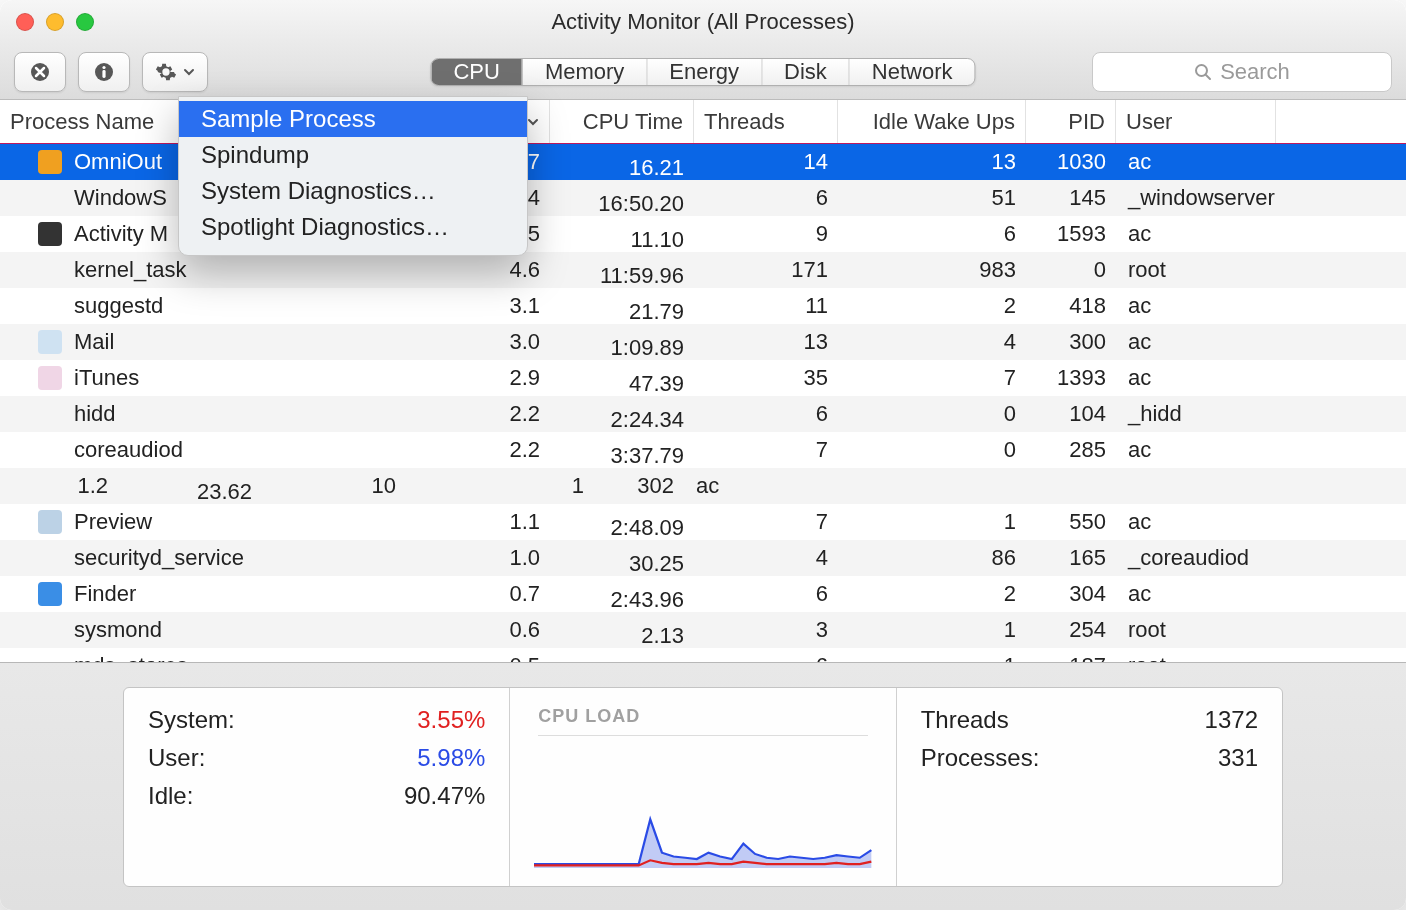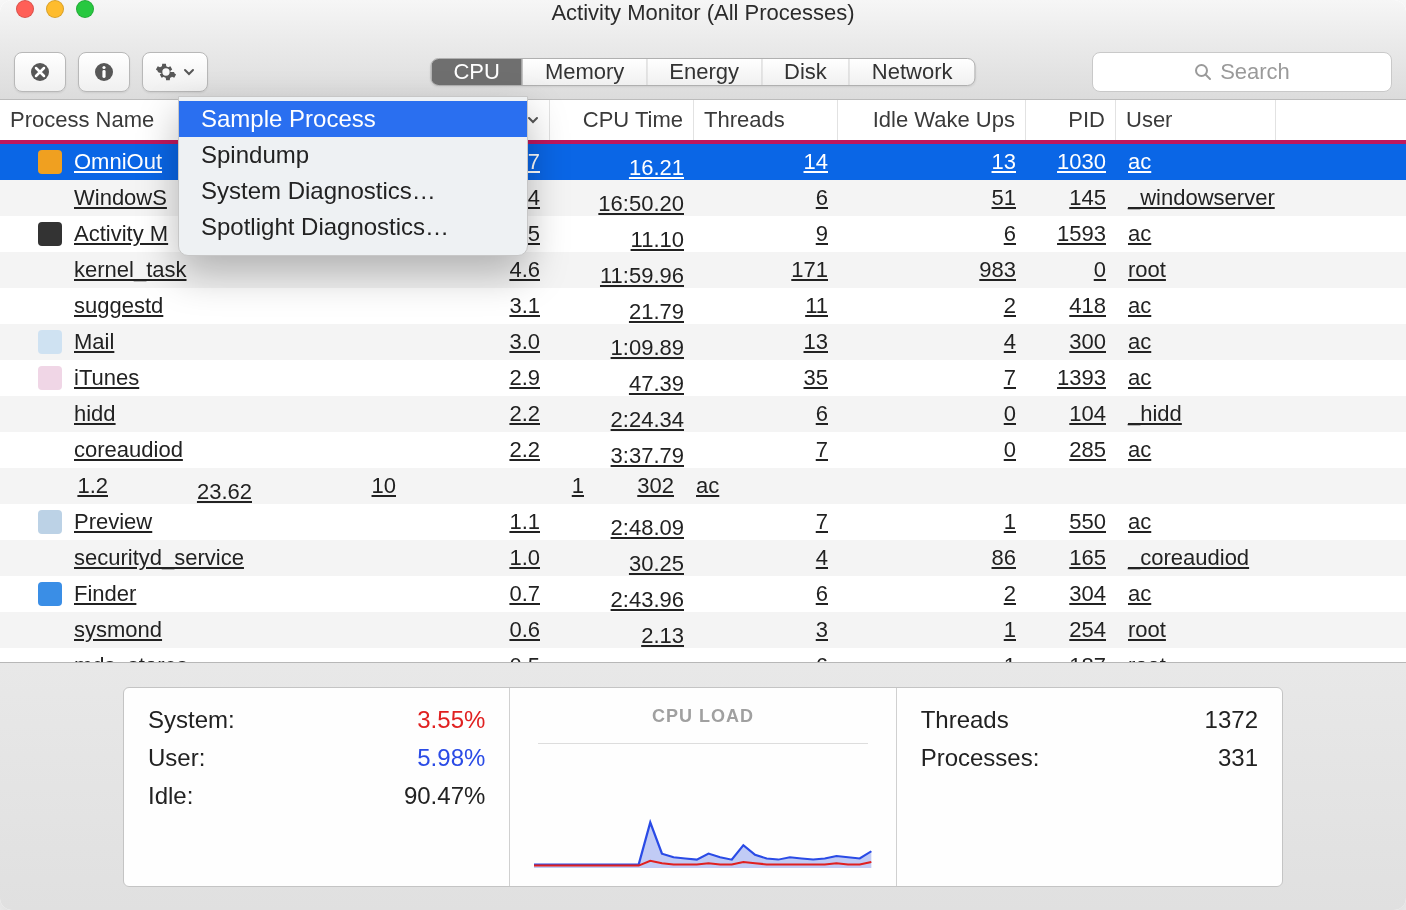"Activity Monitor (All Processes)" .titlebar { align-items: none -> center }
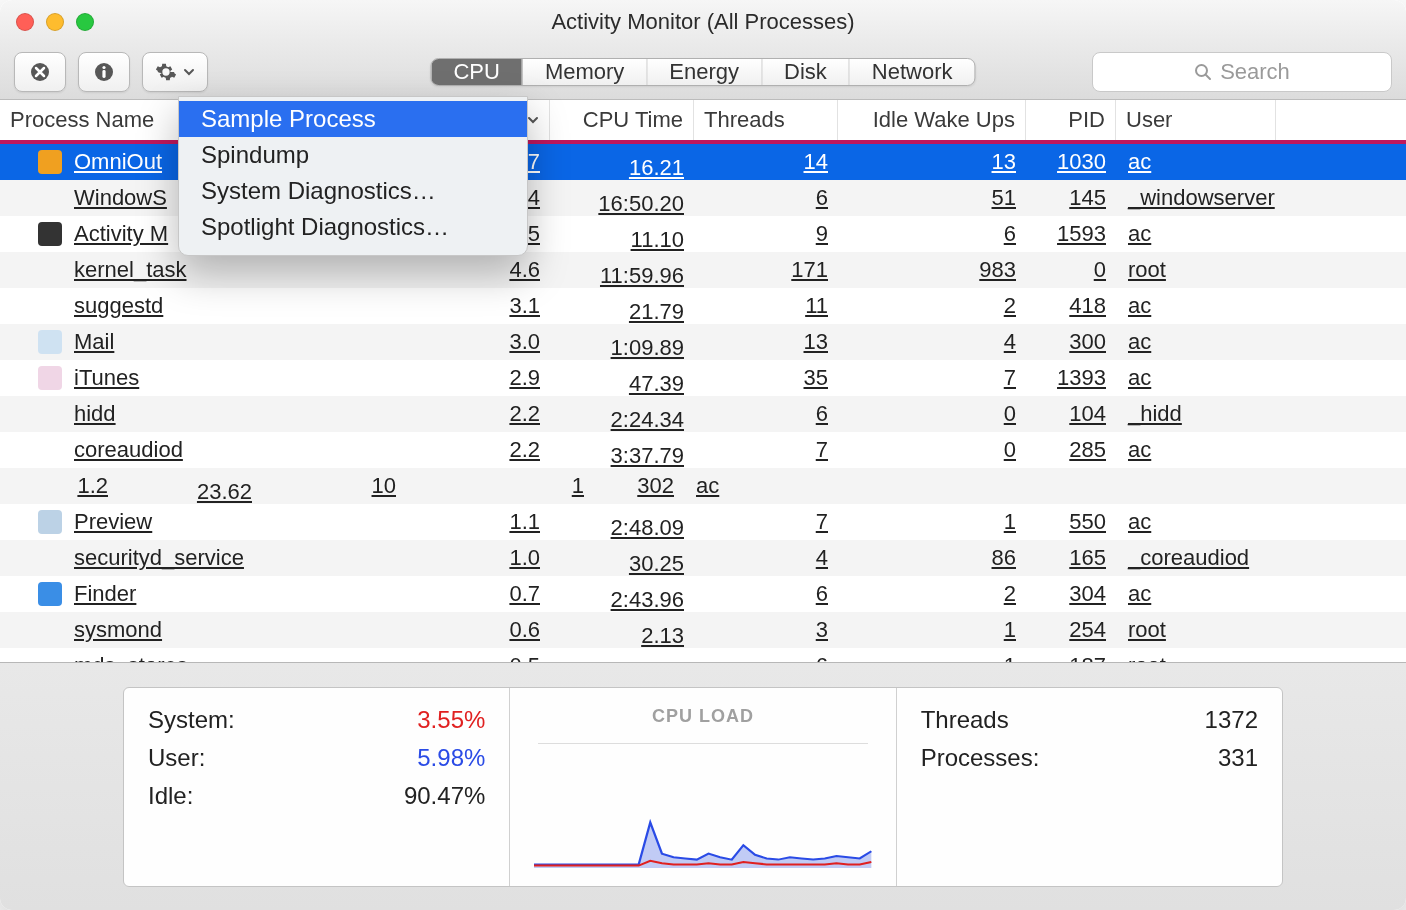"Process Name" .columns { border-bottom: 4px solid #be185d -> 1px solid #be185d }
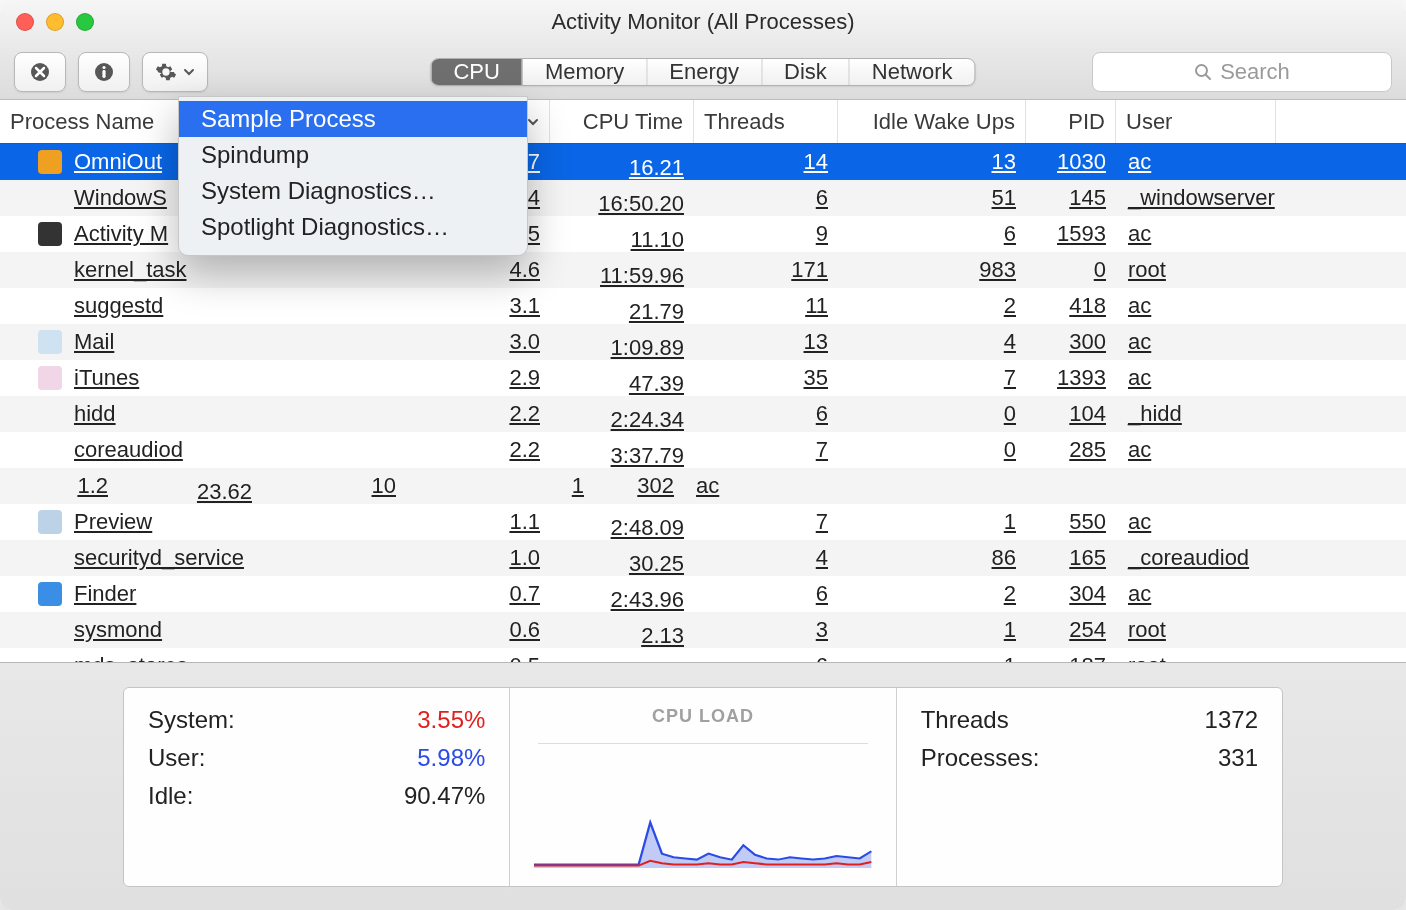"OmniOut" .row { text-decoration: underline -> none }
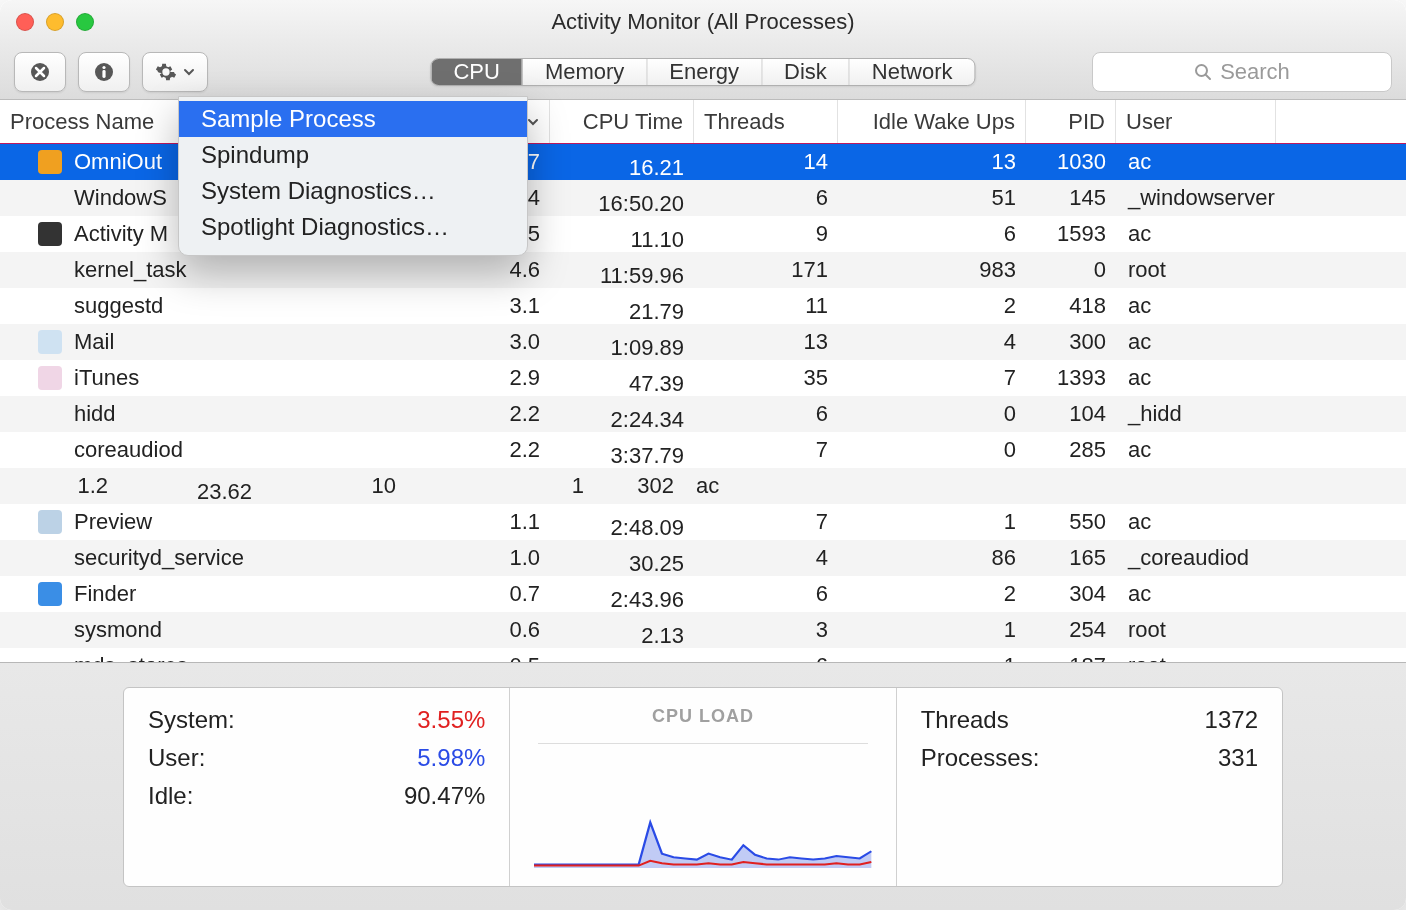"CPU LOAD" .chart-title { padding-bottom: 16px -> 8px; text-align: center -> left }
